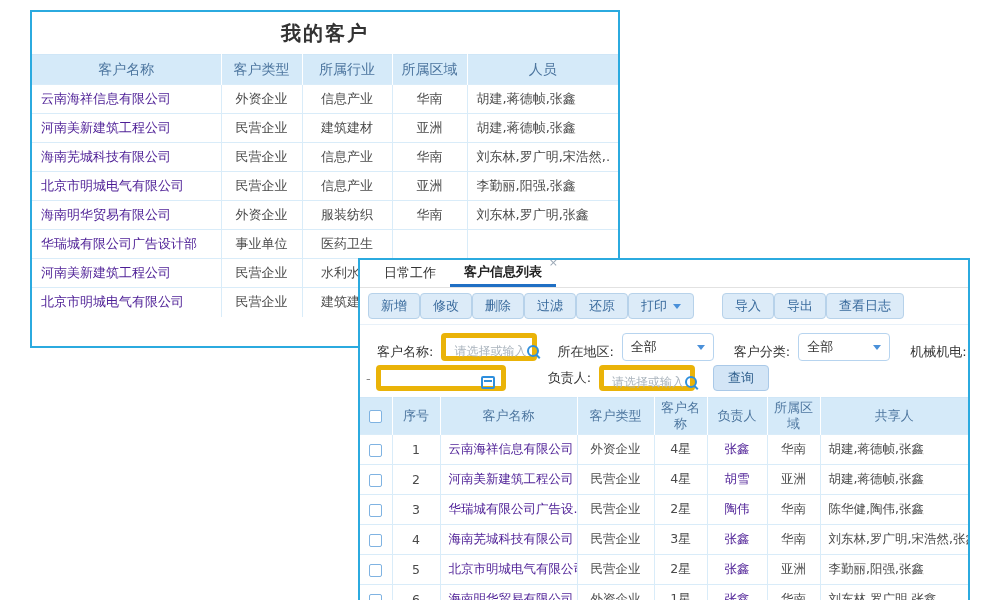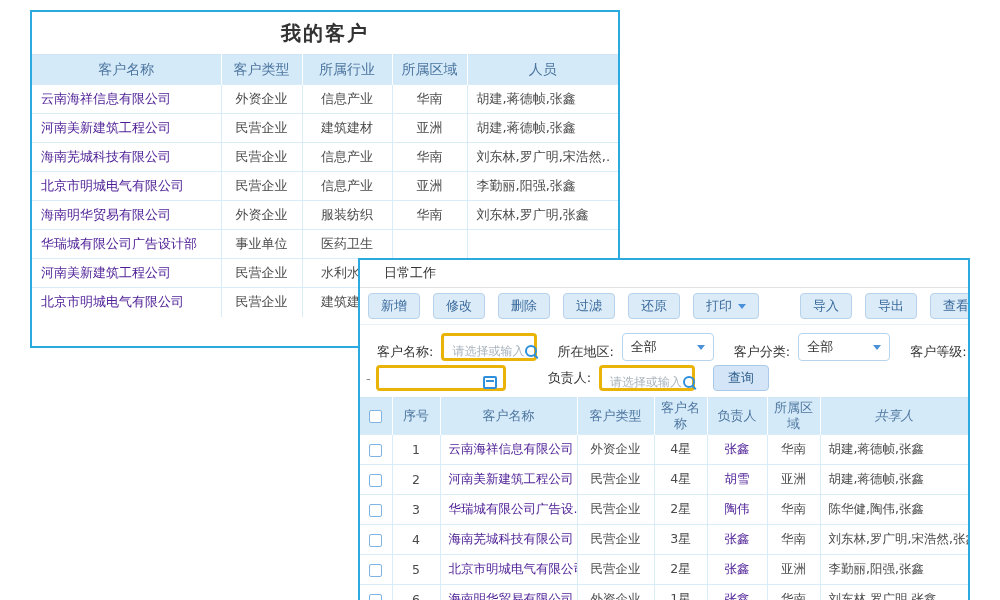"客户信息列表" div.tab { html: none -> <div> <span>客户信息列表</span> <span>×</span> </div> }
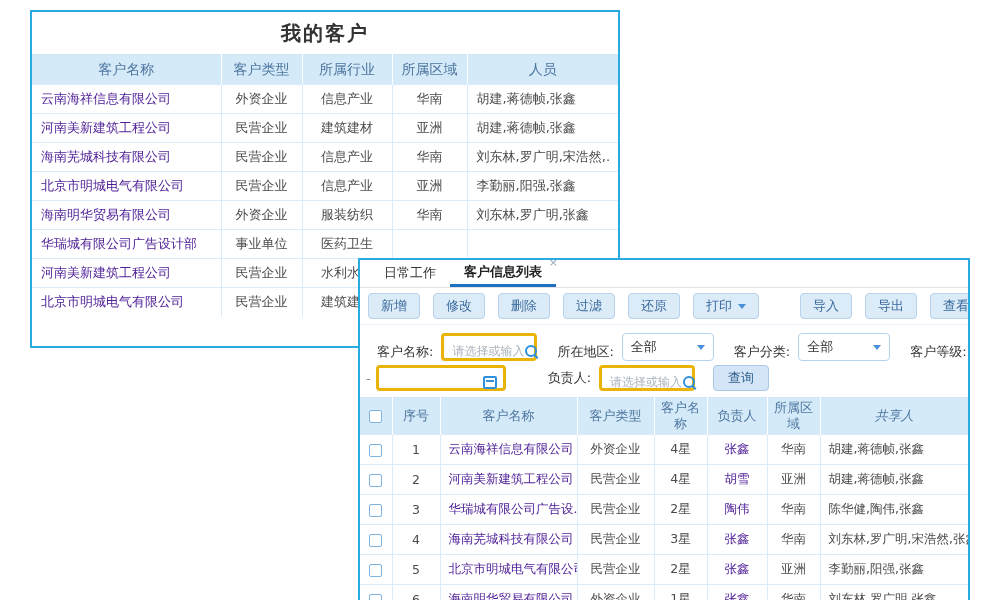"新增" .toolbar { gap: 13px -> none }
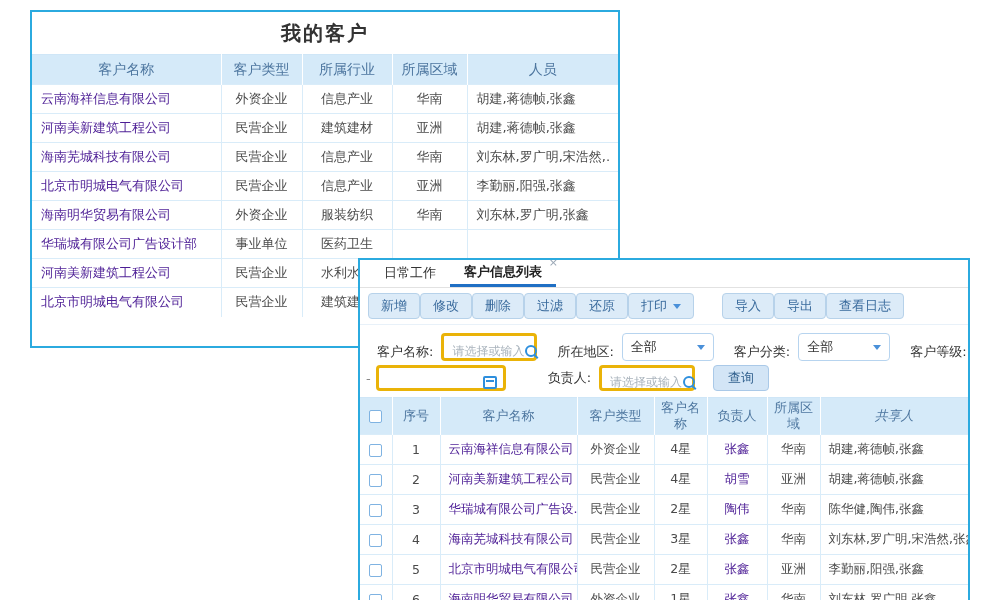"请选择或输入" .finput { border: 3px solid #eab308 -> 5px solid #eab308 }
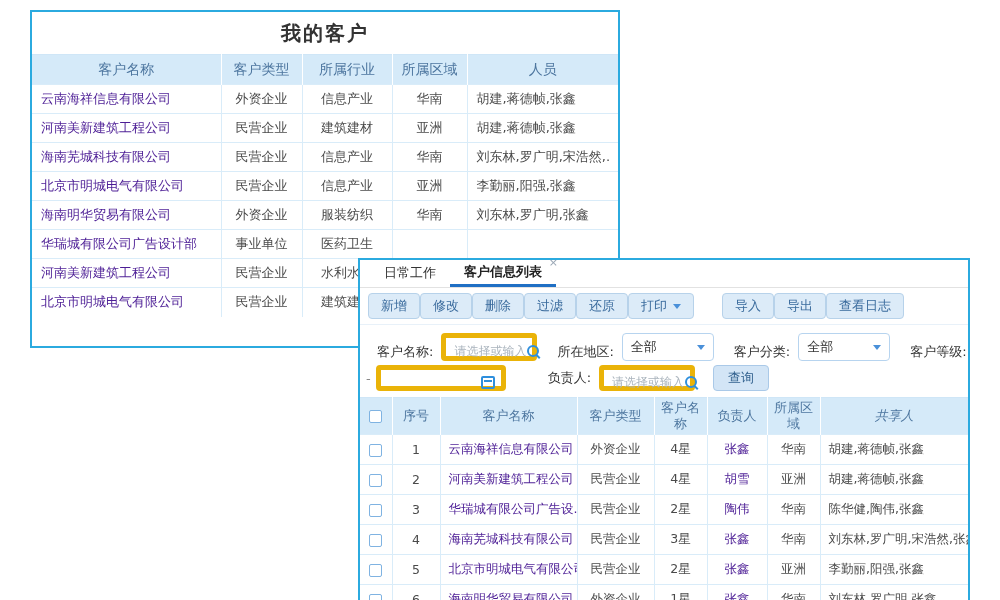"客户等级:" span.flabel { text: 客户等级 -> 机械机电 }
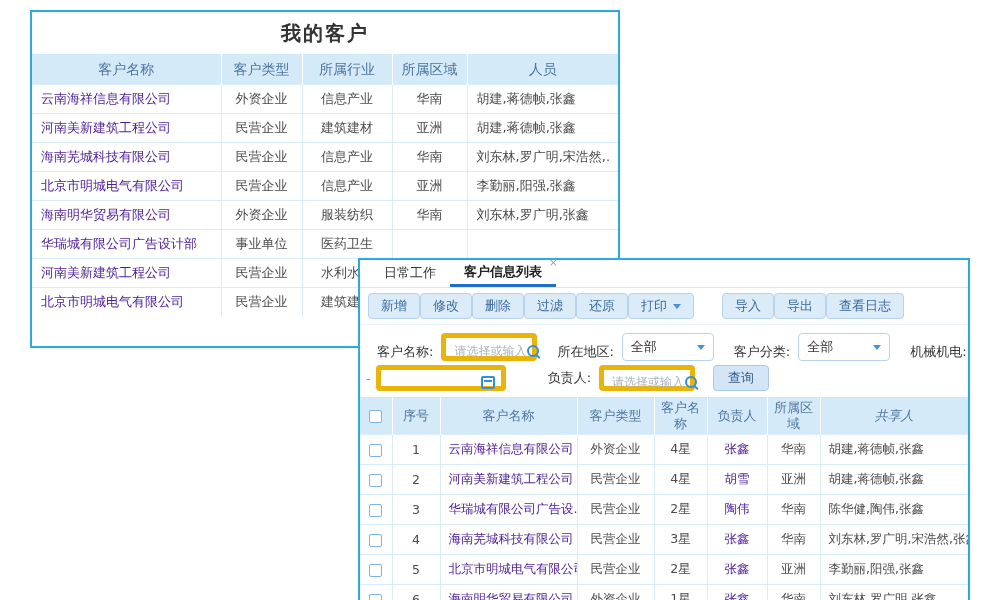"共享人" #win2 table th:last-child { font-style: italic -> none }
